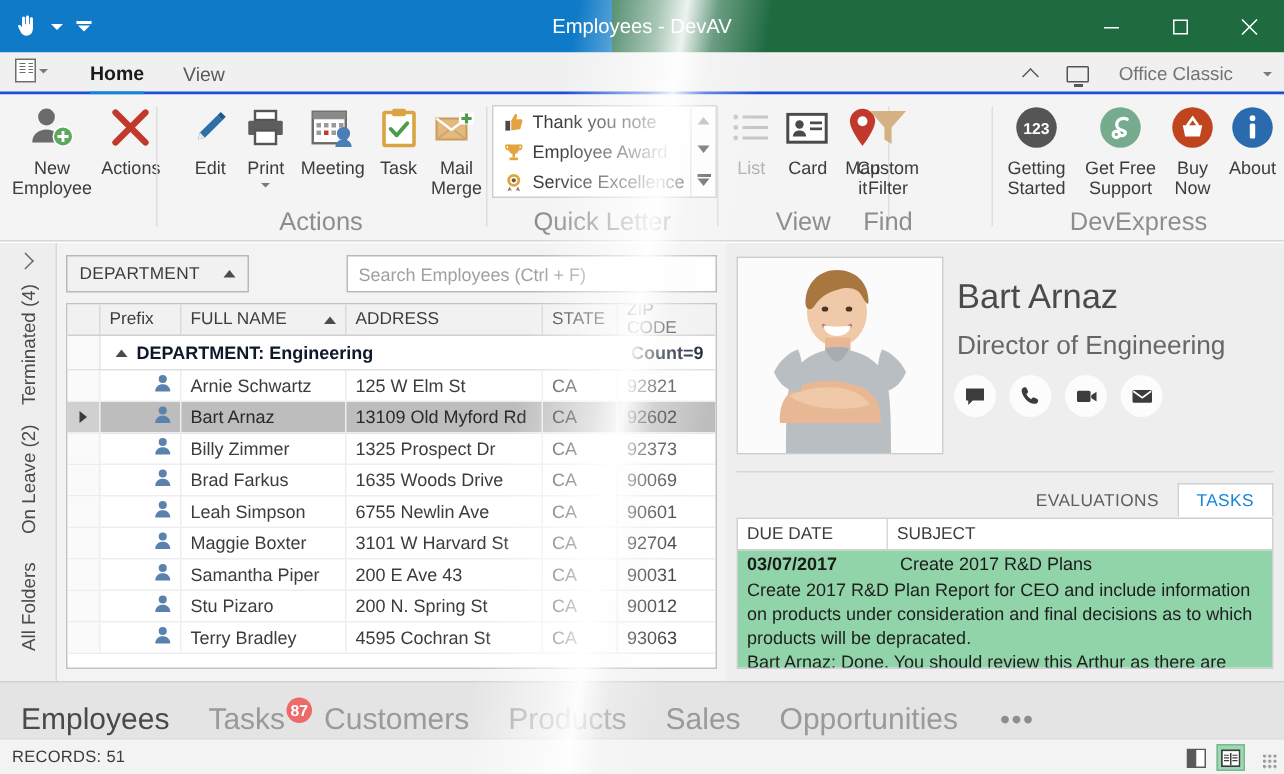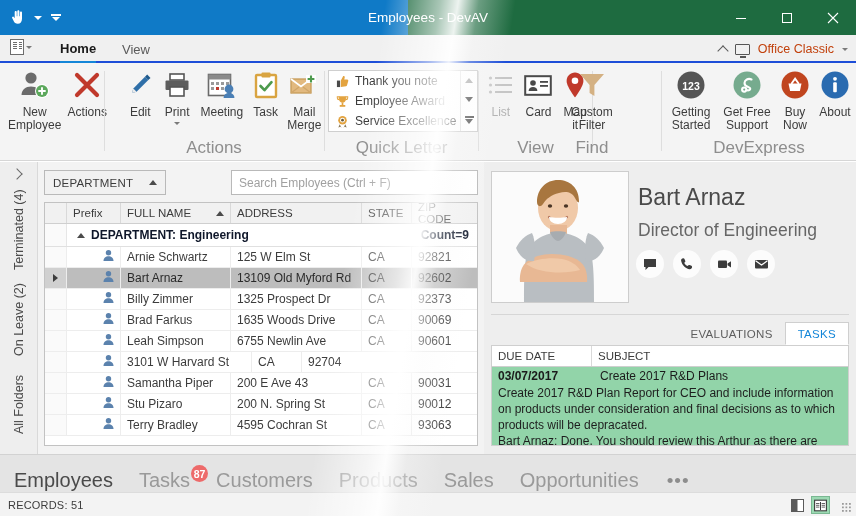"Office Classic" .ribbon-right { color: #c2410c -> #737373; gap: 8px -> 20px }
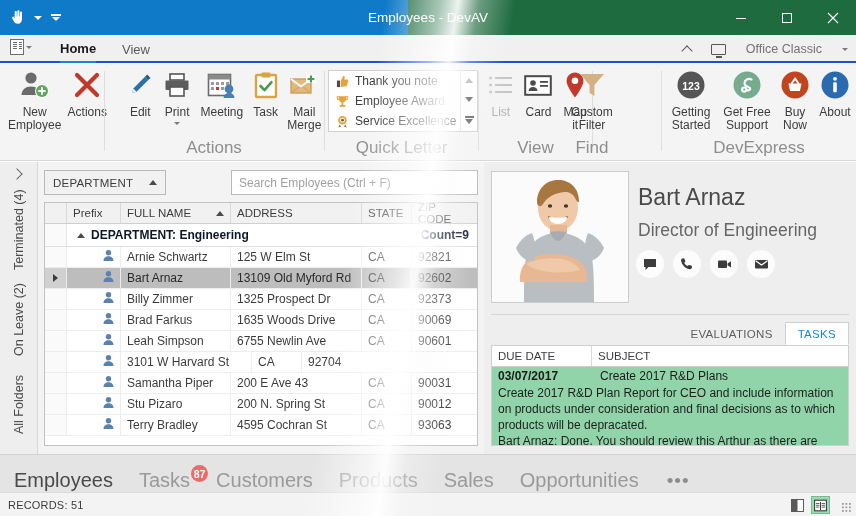"Maggie Boxter" div.gc { html: none -> <div>Maggie Boxter</div> }
